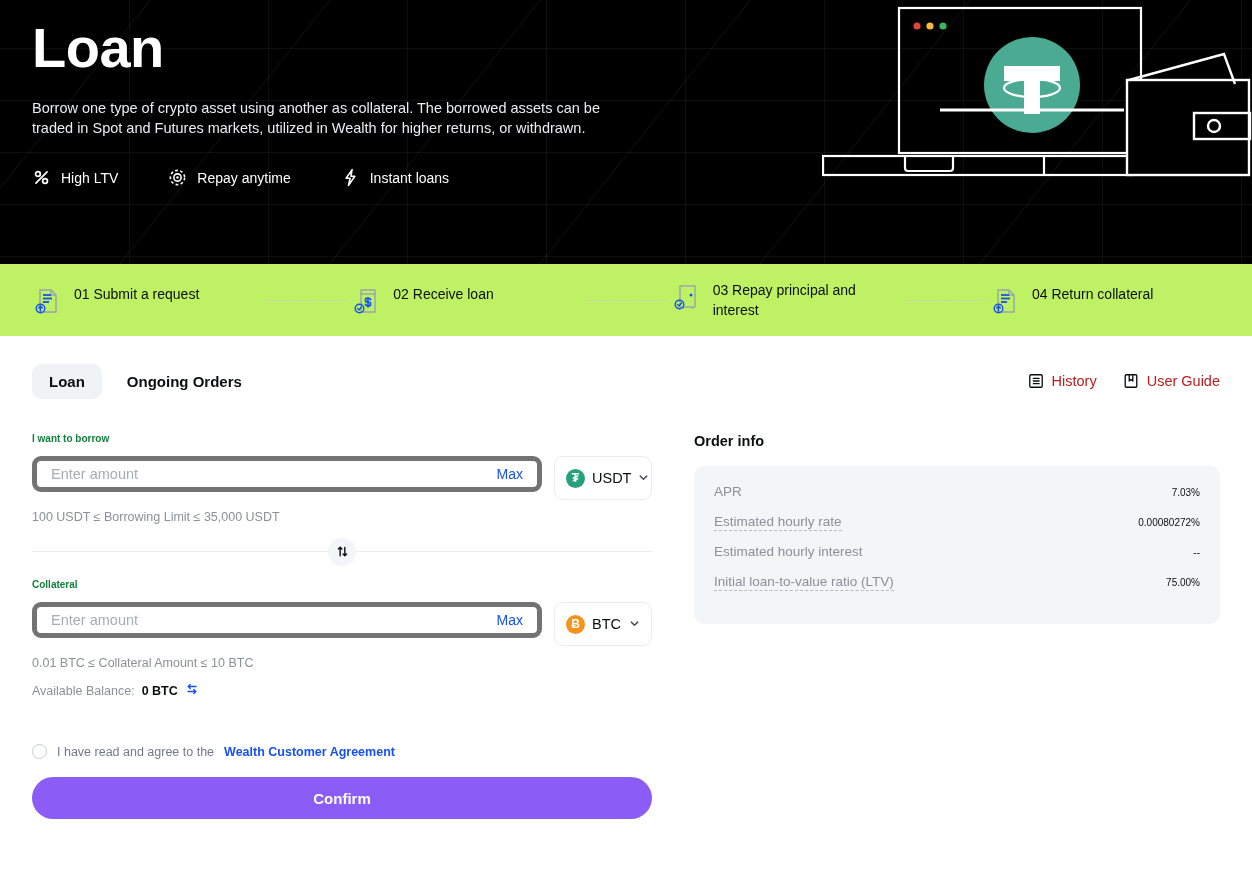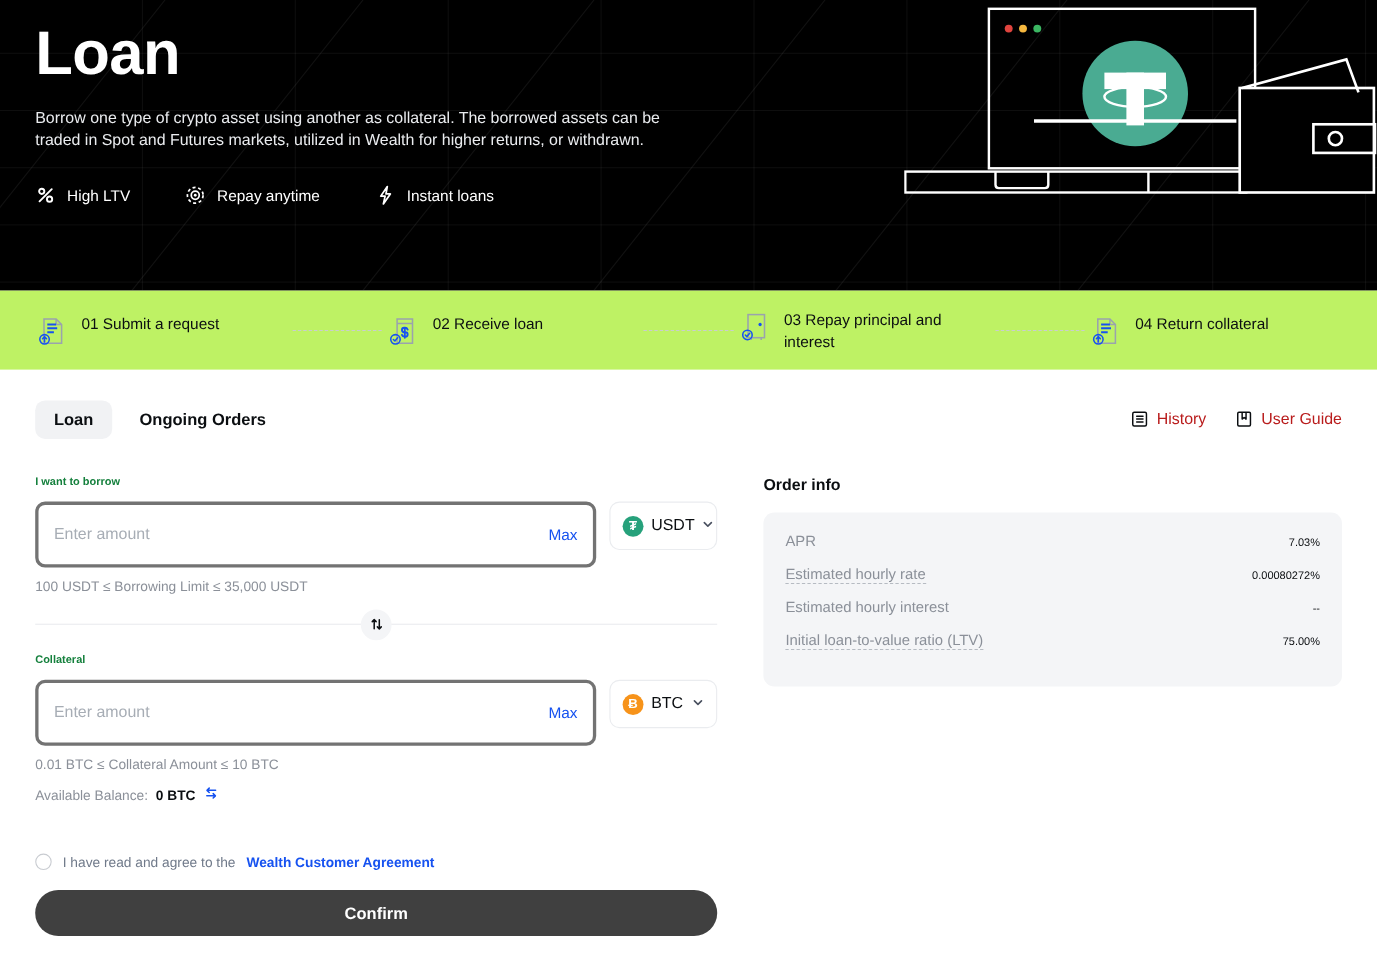"Enter amount" .amount-box { border: 3px solid #737373 -> 5px solid #737373; height: 60px -> 36px }
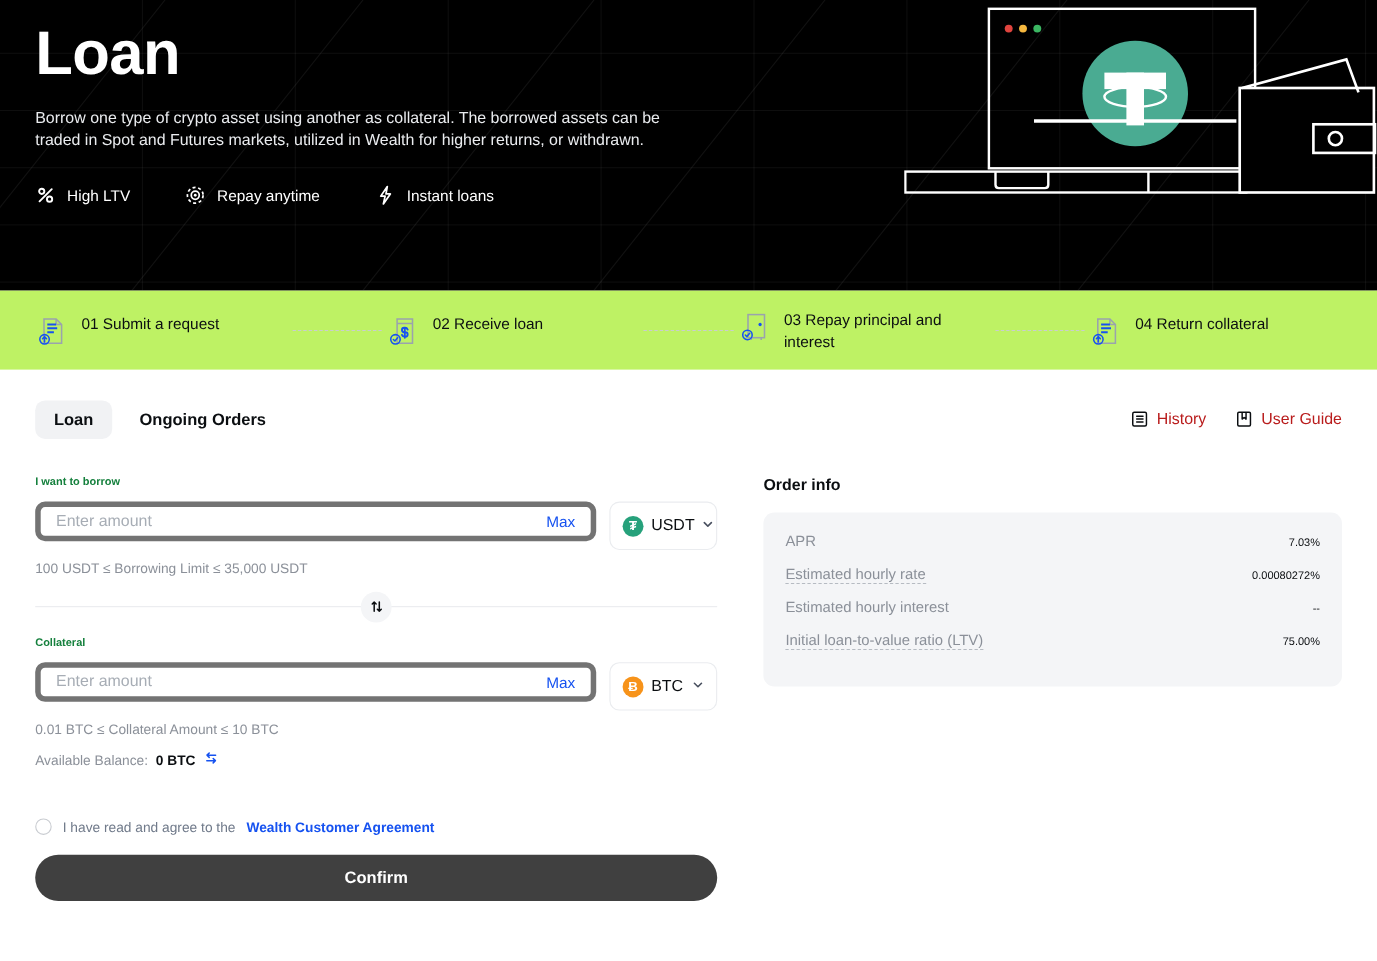"Confirm" .confirm-btn { background: #404040 -> #8b5cf6 }
